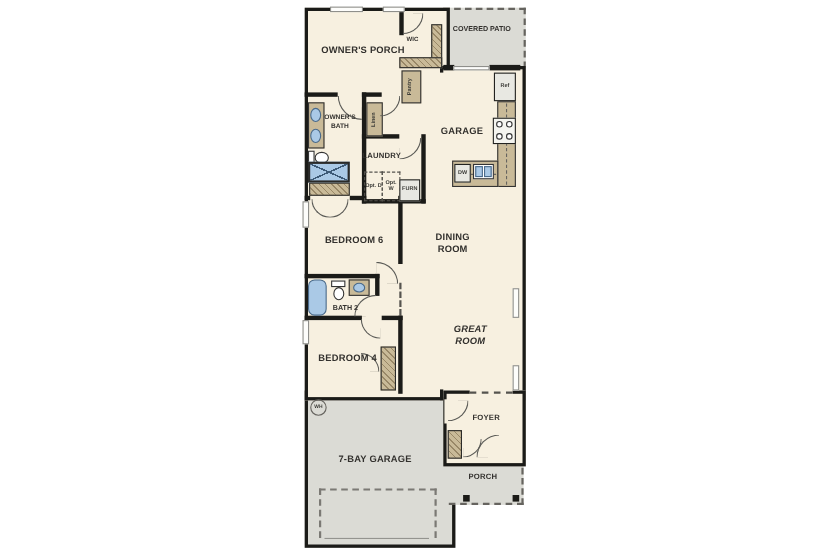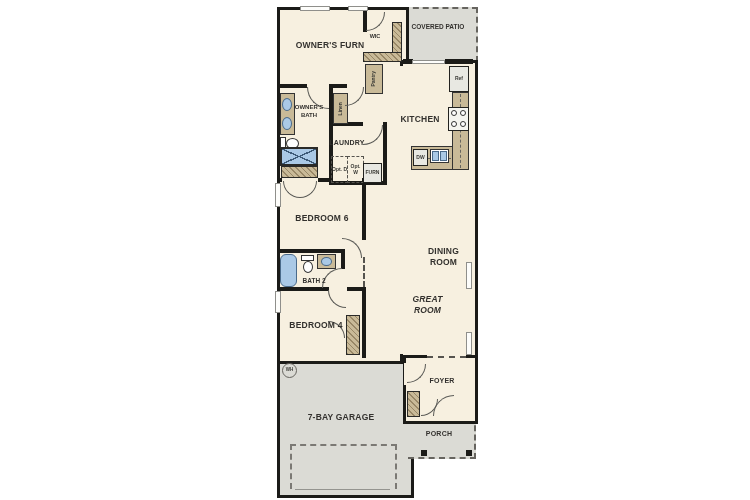"OWNER'S FURN" div.lbl { text: FURN -> PORCH }
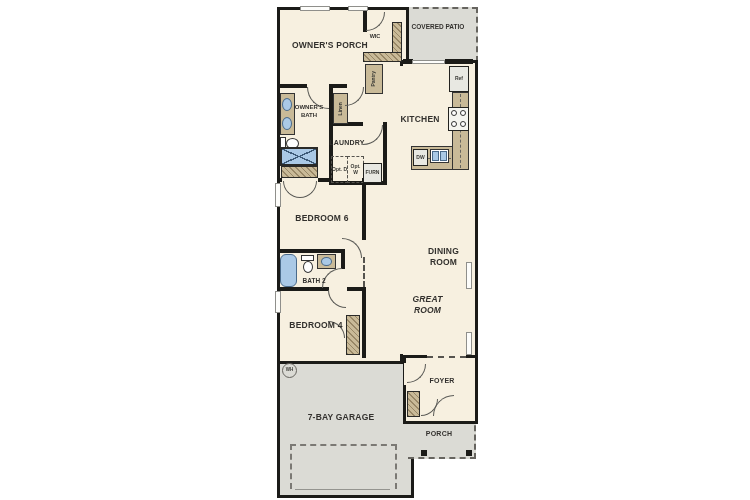"KITCHEN" div.lbl { text: KITCHEN -> GARAGE }
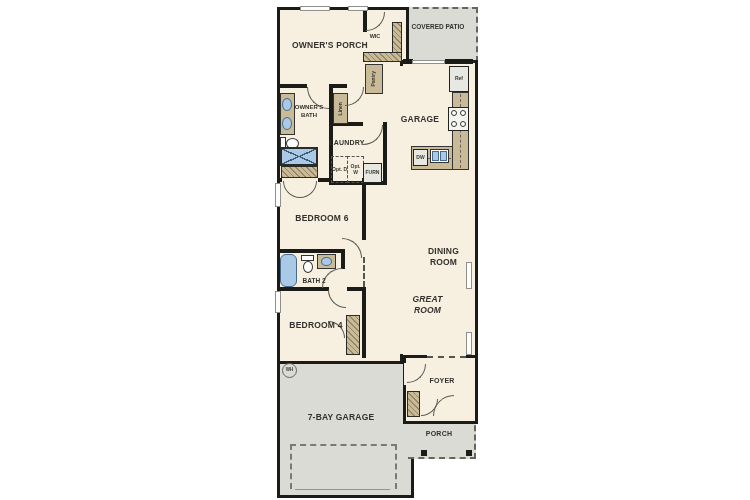"DINING ROOM" div.lbl { left: 416px -> 384px; margin-top: 36px -> none }
